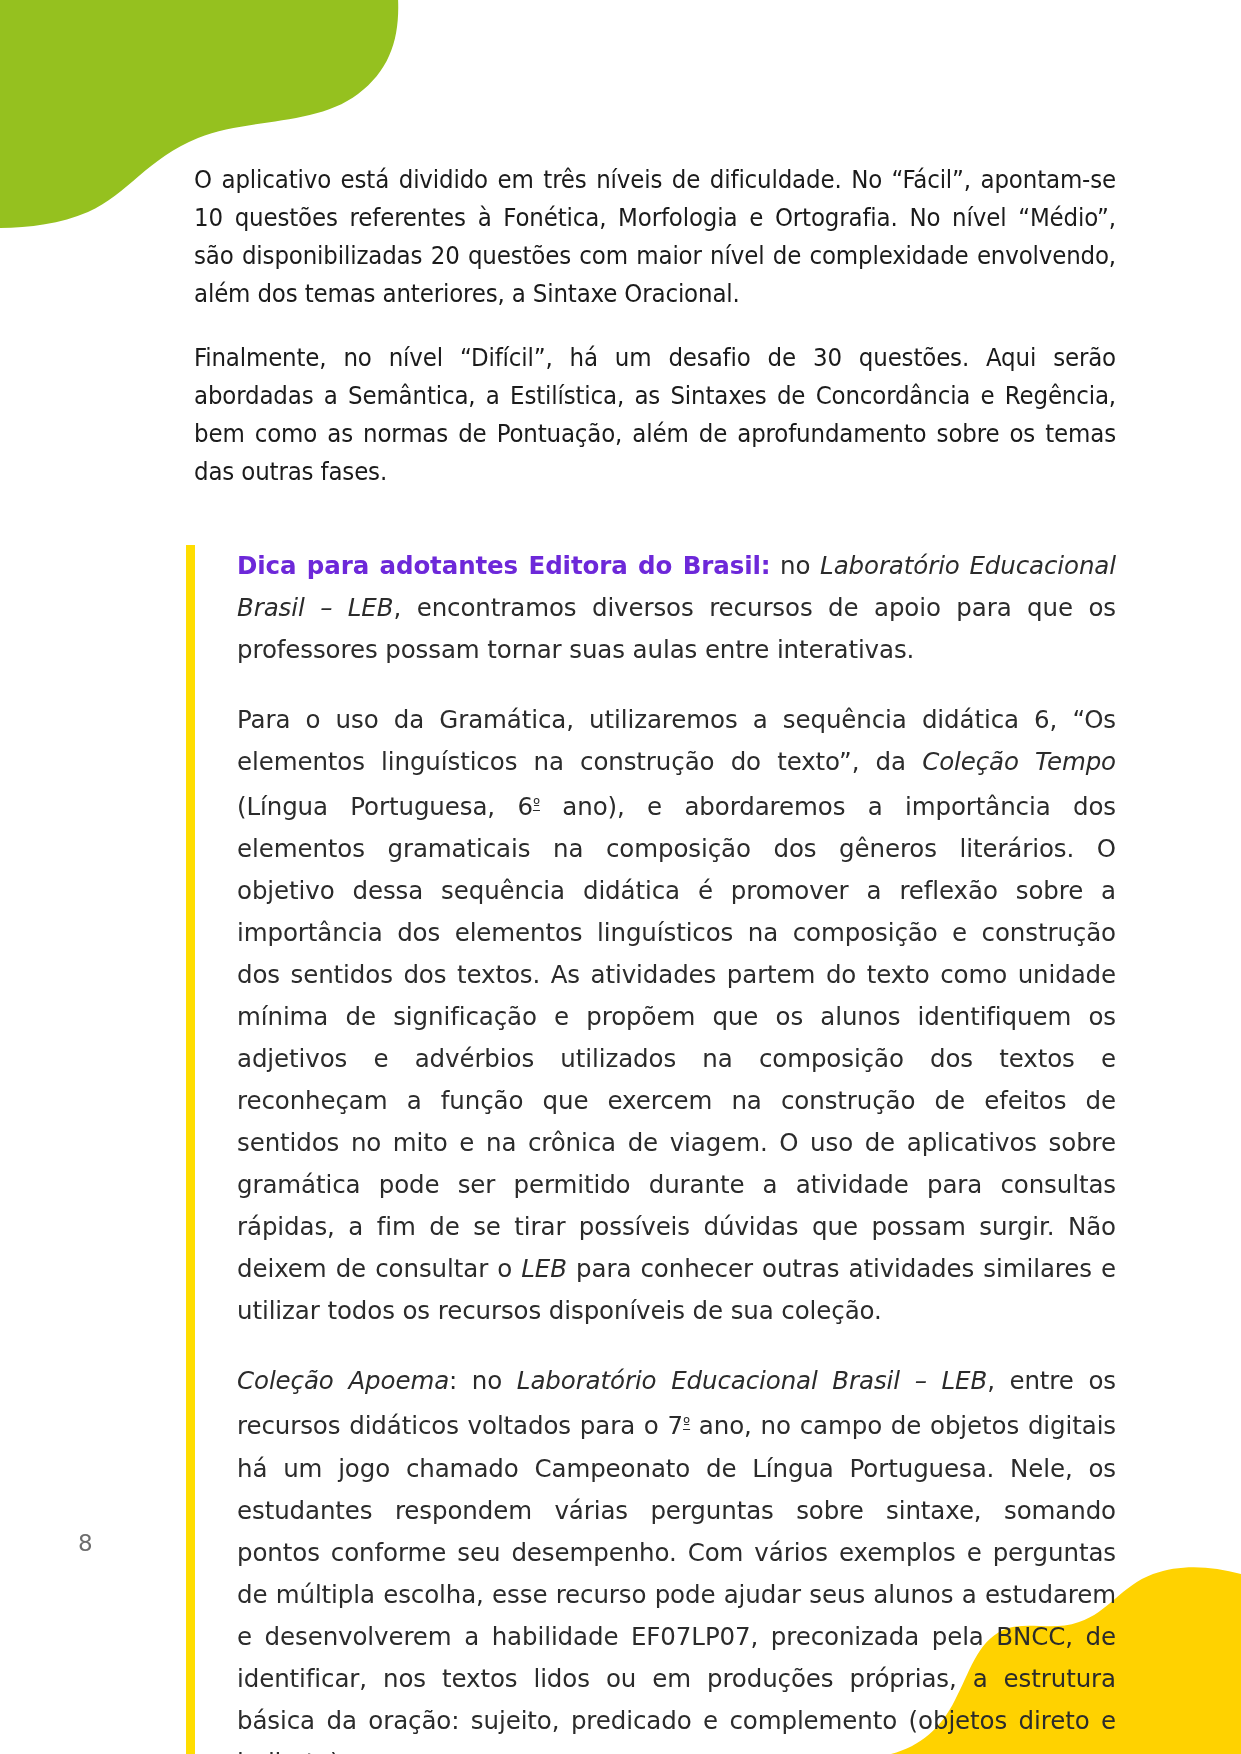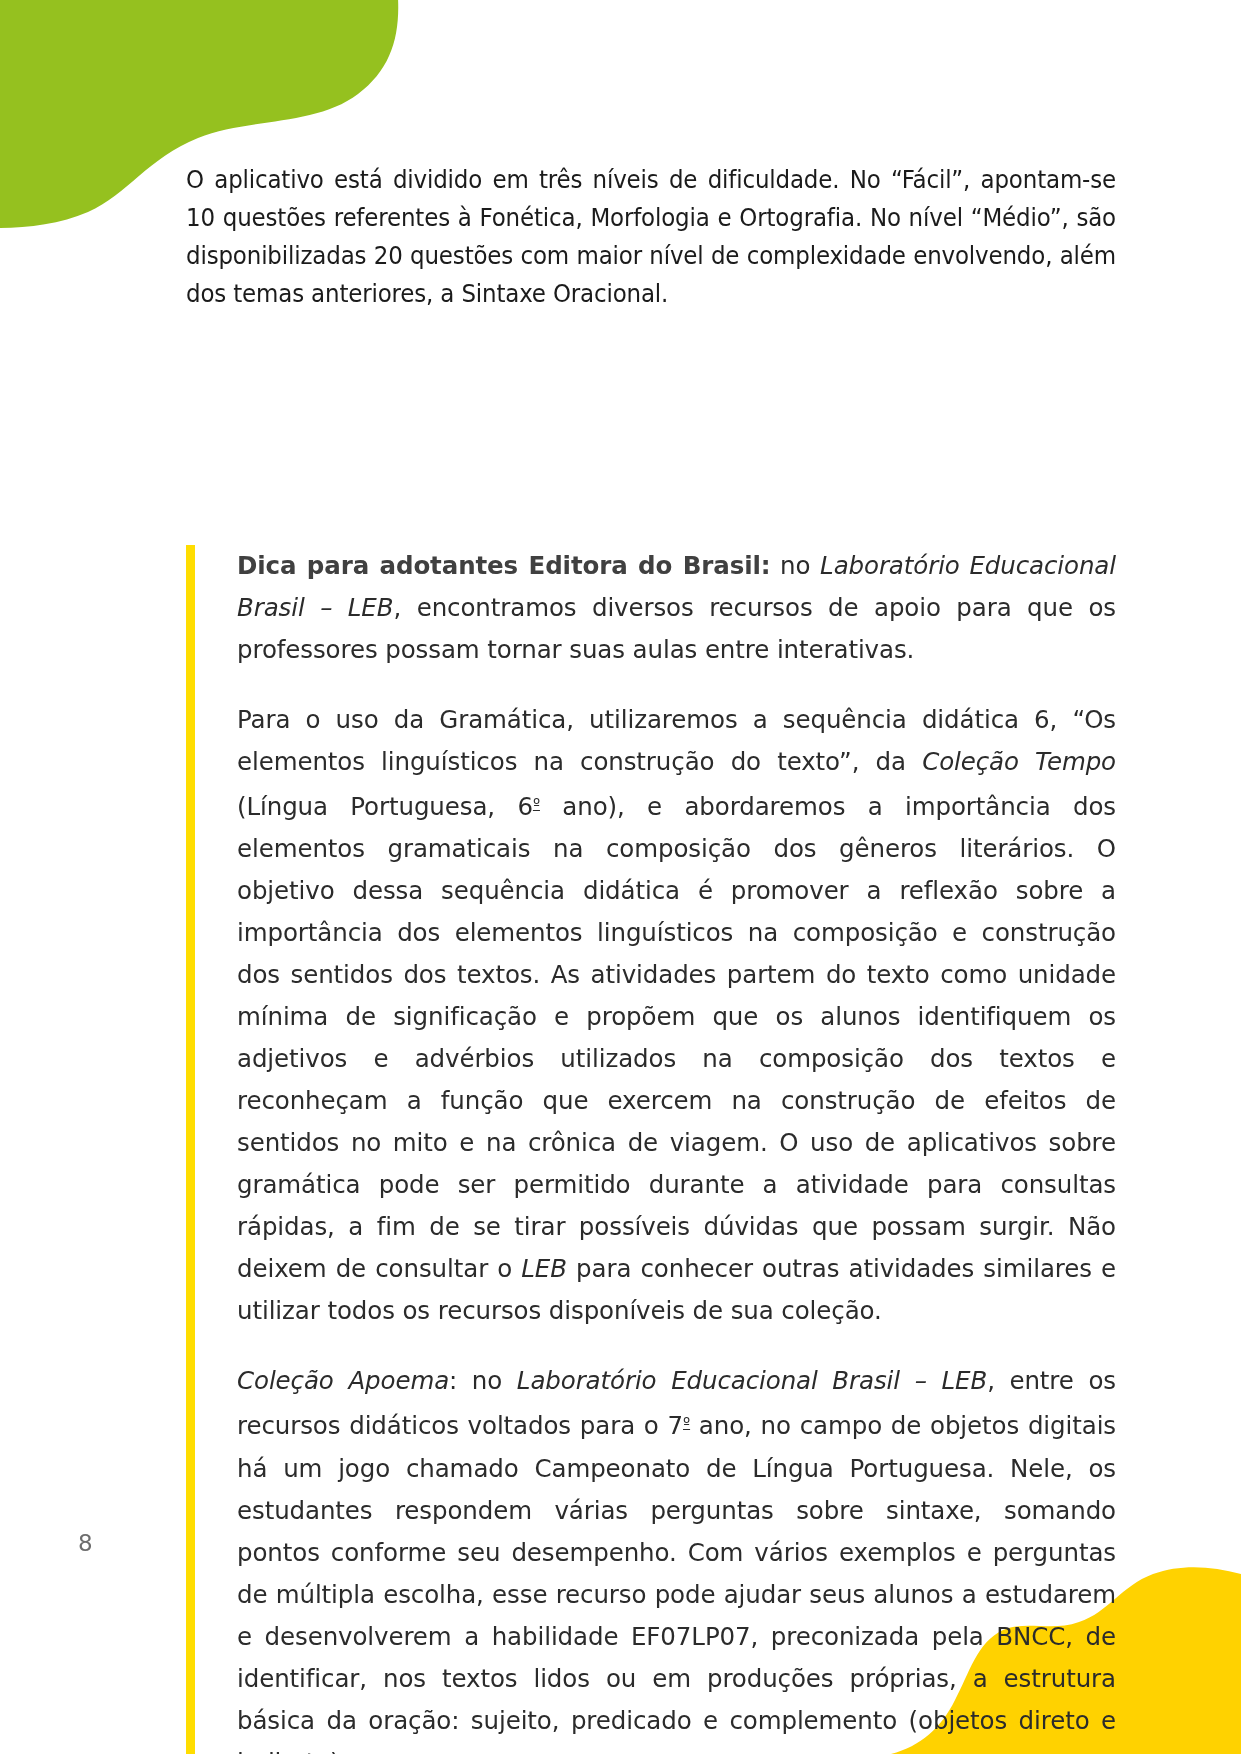"O aplicativo está dividido em" p.body-par { margin: 0 0 26px 0 -> 0 0 26px 8px }
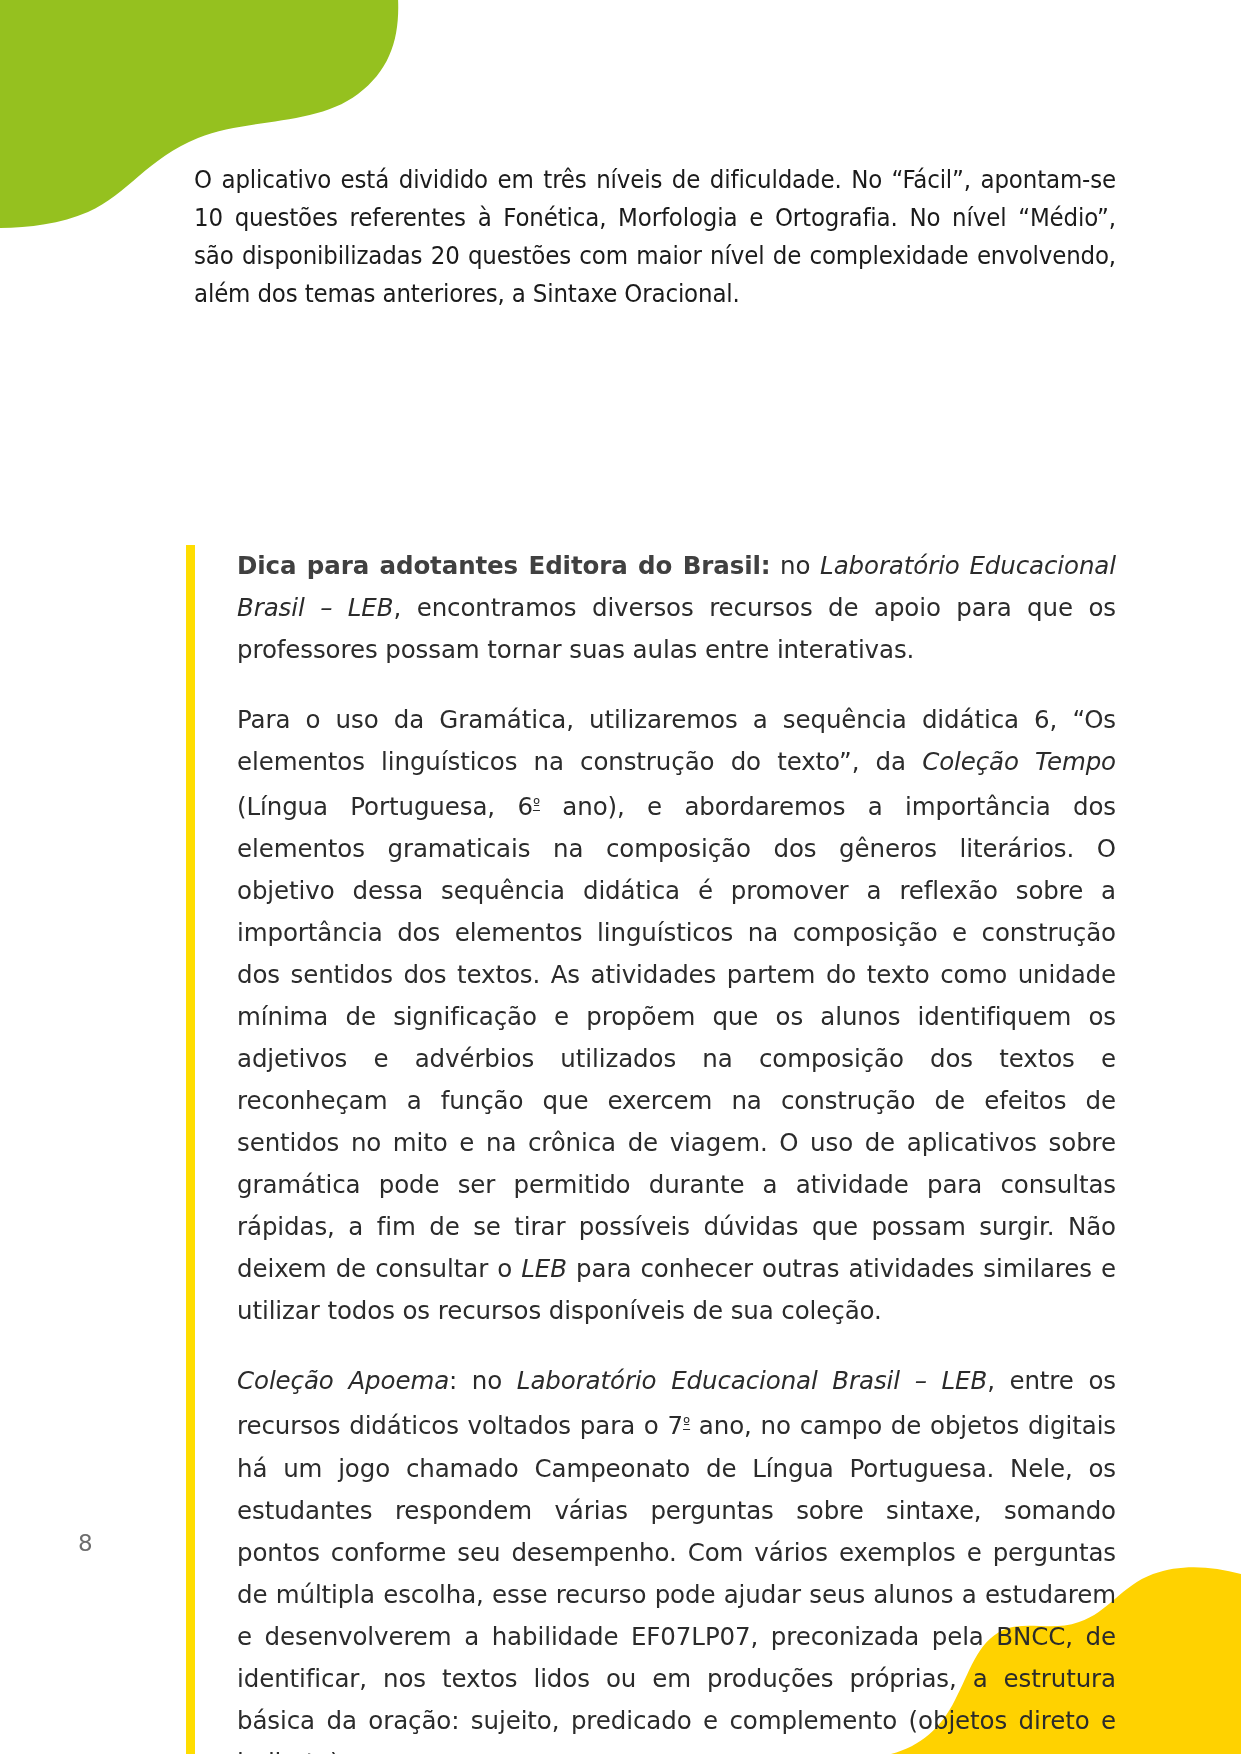"Finalmente, no nível “Difícil”, há" p.body-par { html: none -> <p>Finalmente, no nível “Difícil”, há um desafio de 30 questões. Aqui serão abordadas a Semântica, a Estilística, as Sintaxes de Concordância e Regência, bem como as normas de Pontuação, além de aprofundamento sobre os temas das outras fases.</p> }
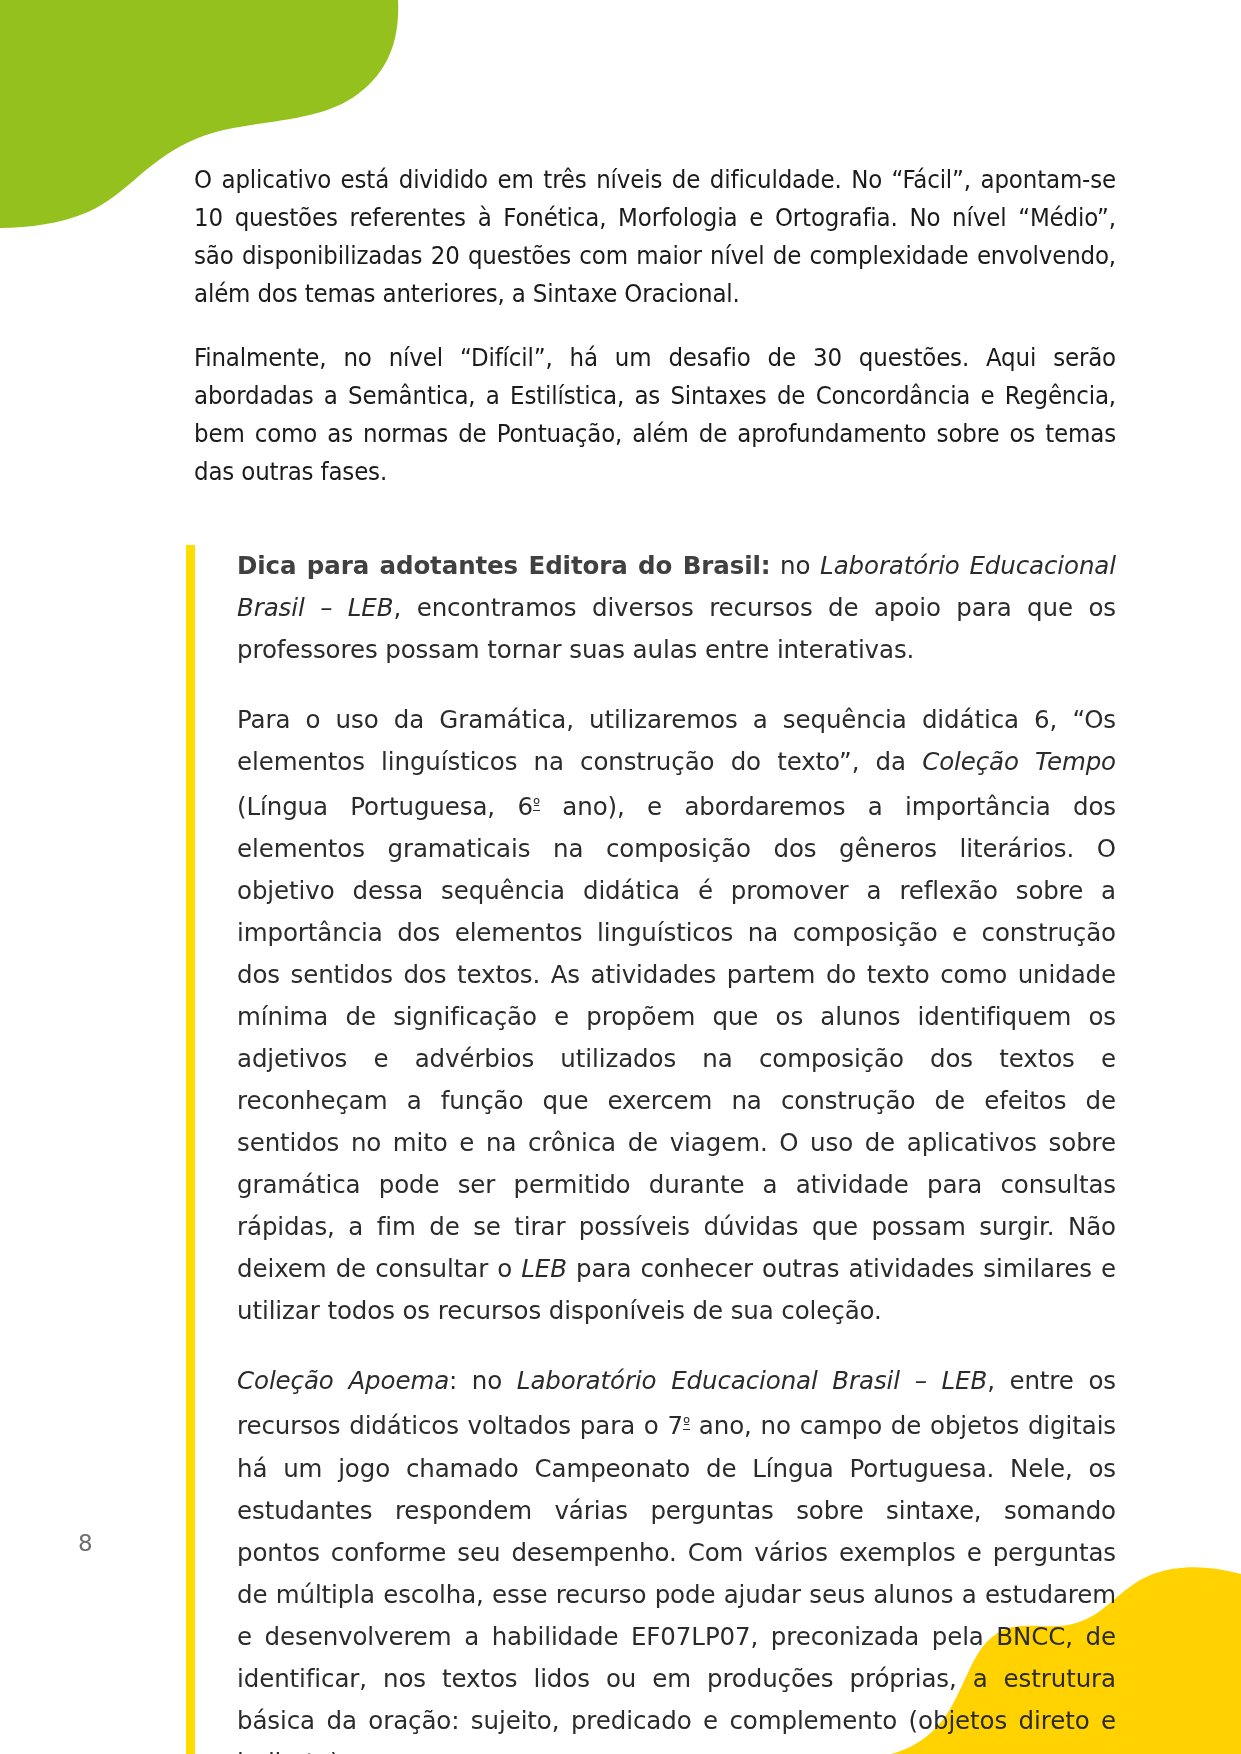"Dica para adotantes Editora do" .callout strong { color: #404040 -> #6d28d9 }
